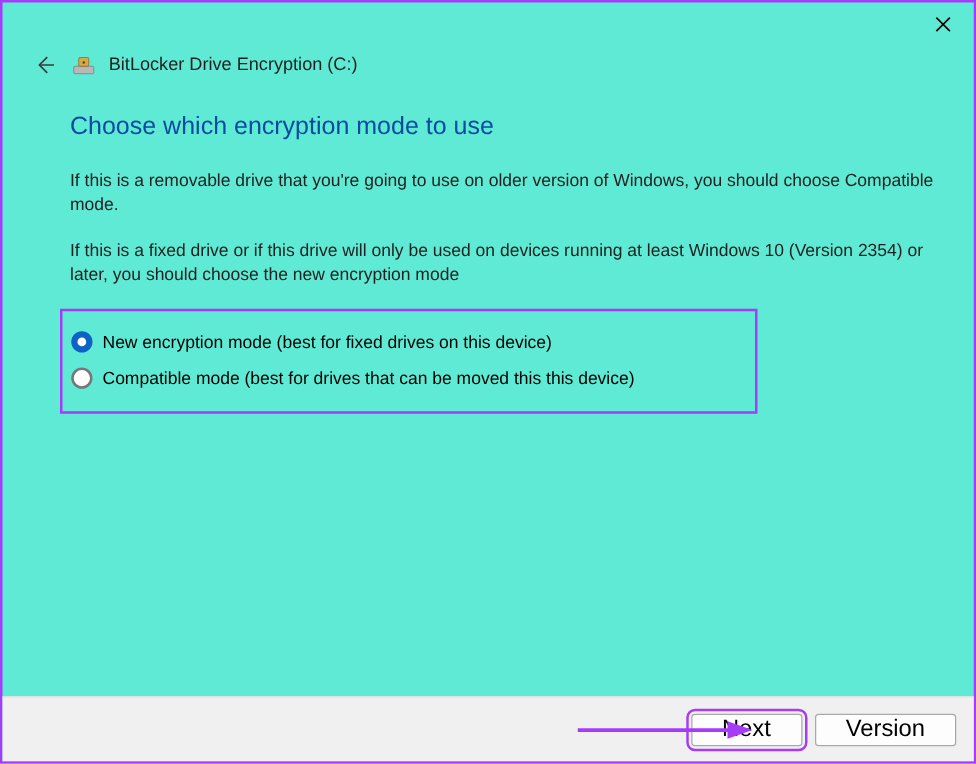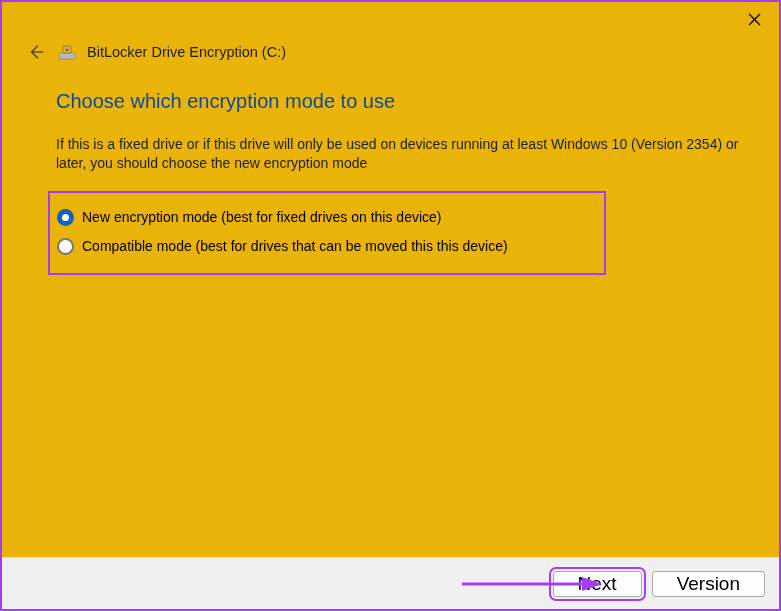"BitLocker Drive Encryption (C:)" .window { background: #eab308 -> #5eead4 }
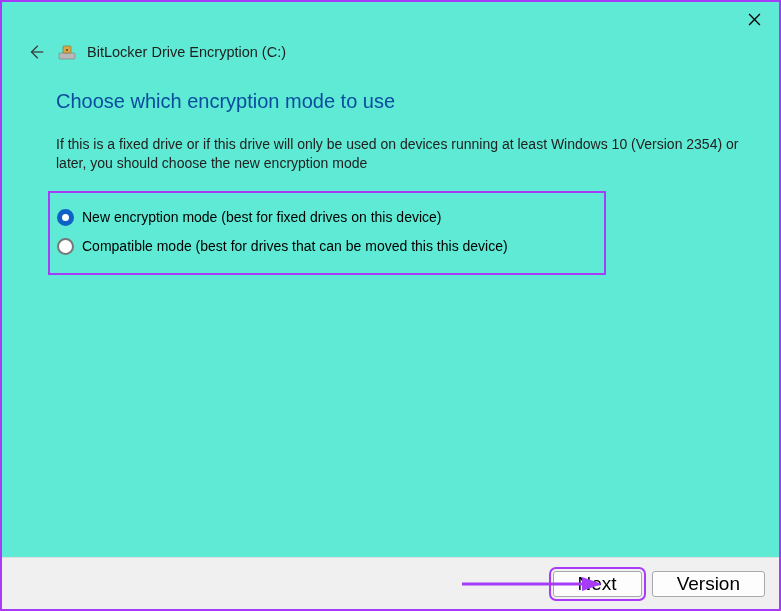"If this is a removable" p.desc { html: none -> <p>If this is a removable drive that you're going to use on older version of Windows, you should choose Compatible mode.</p> }
